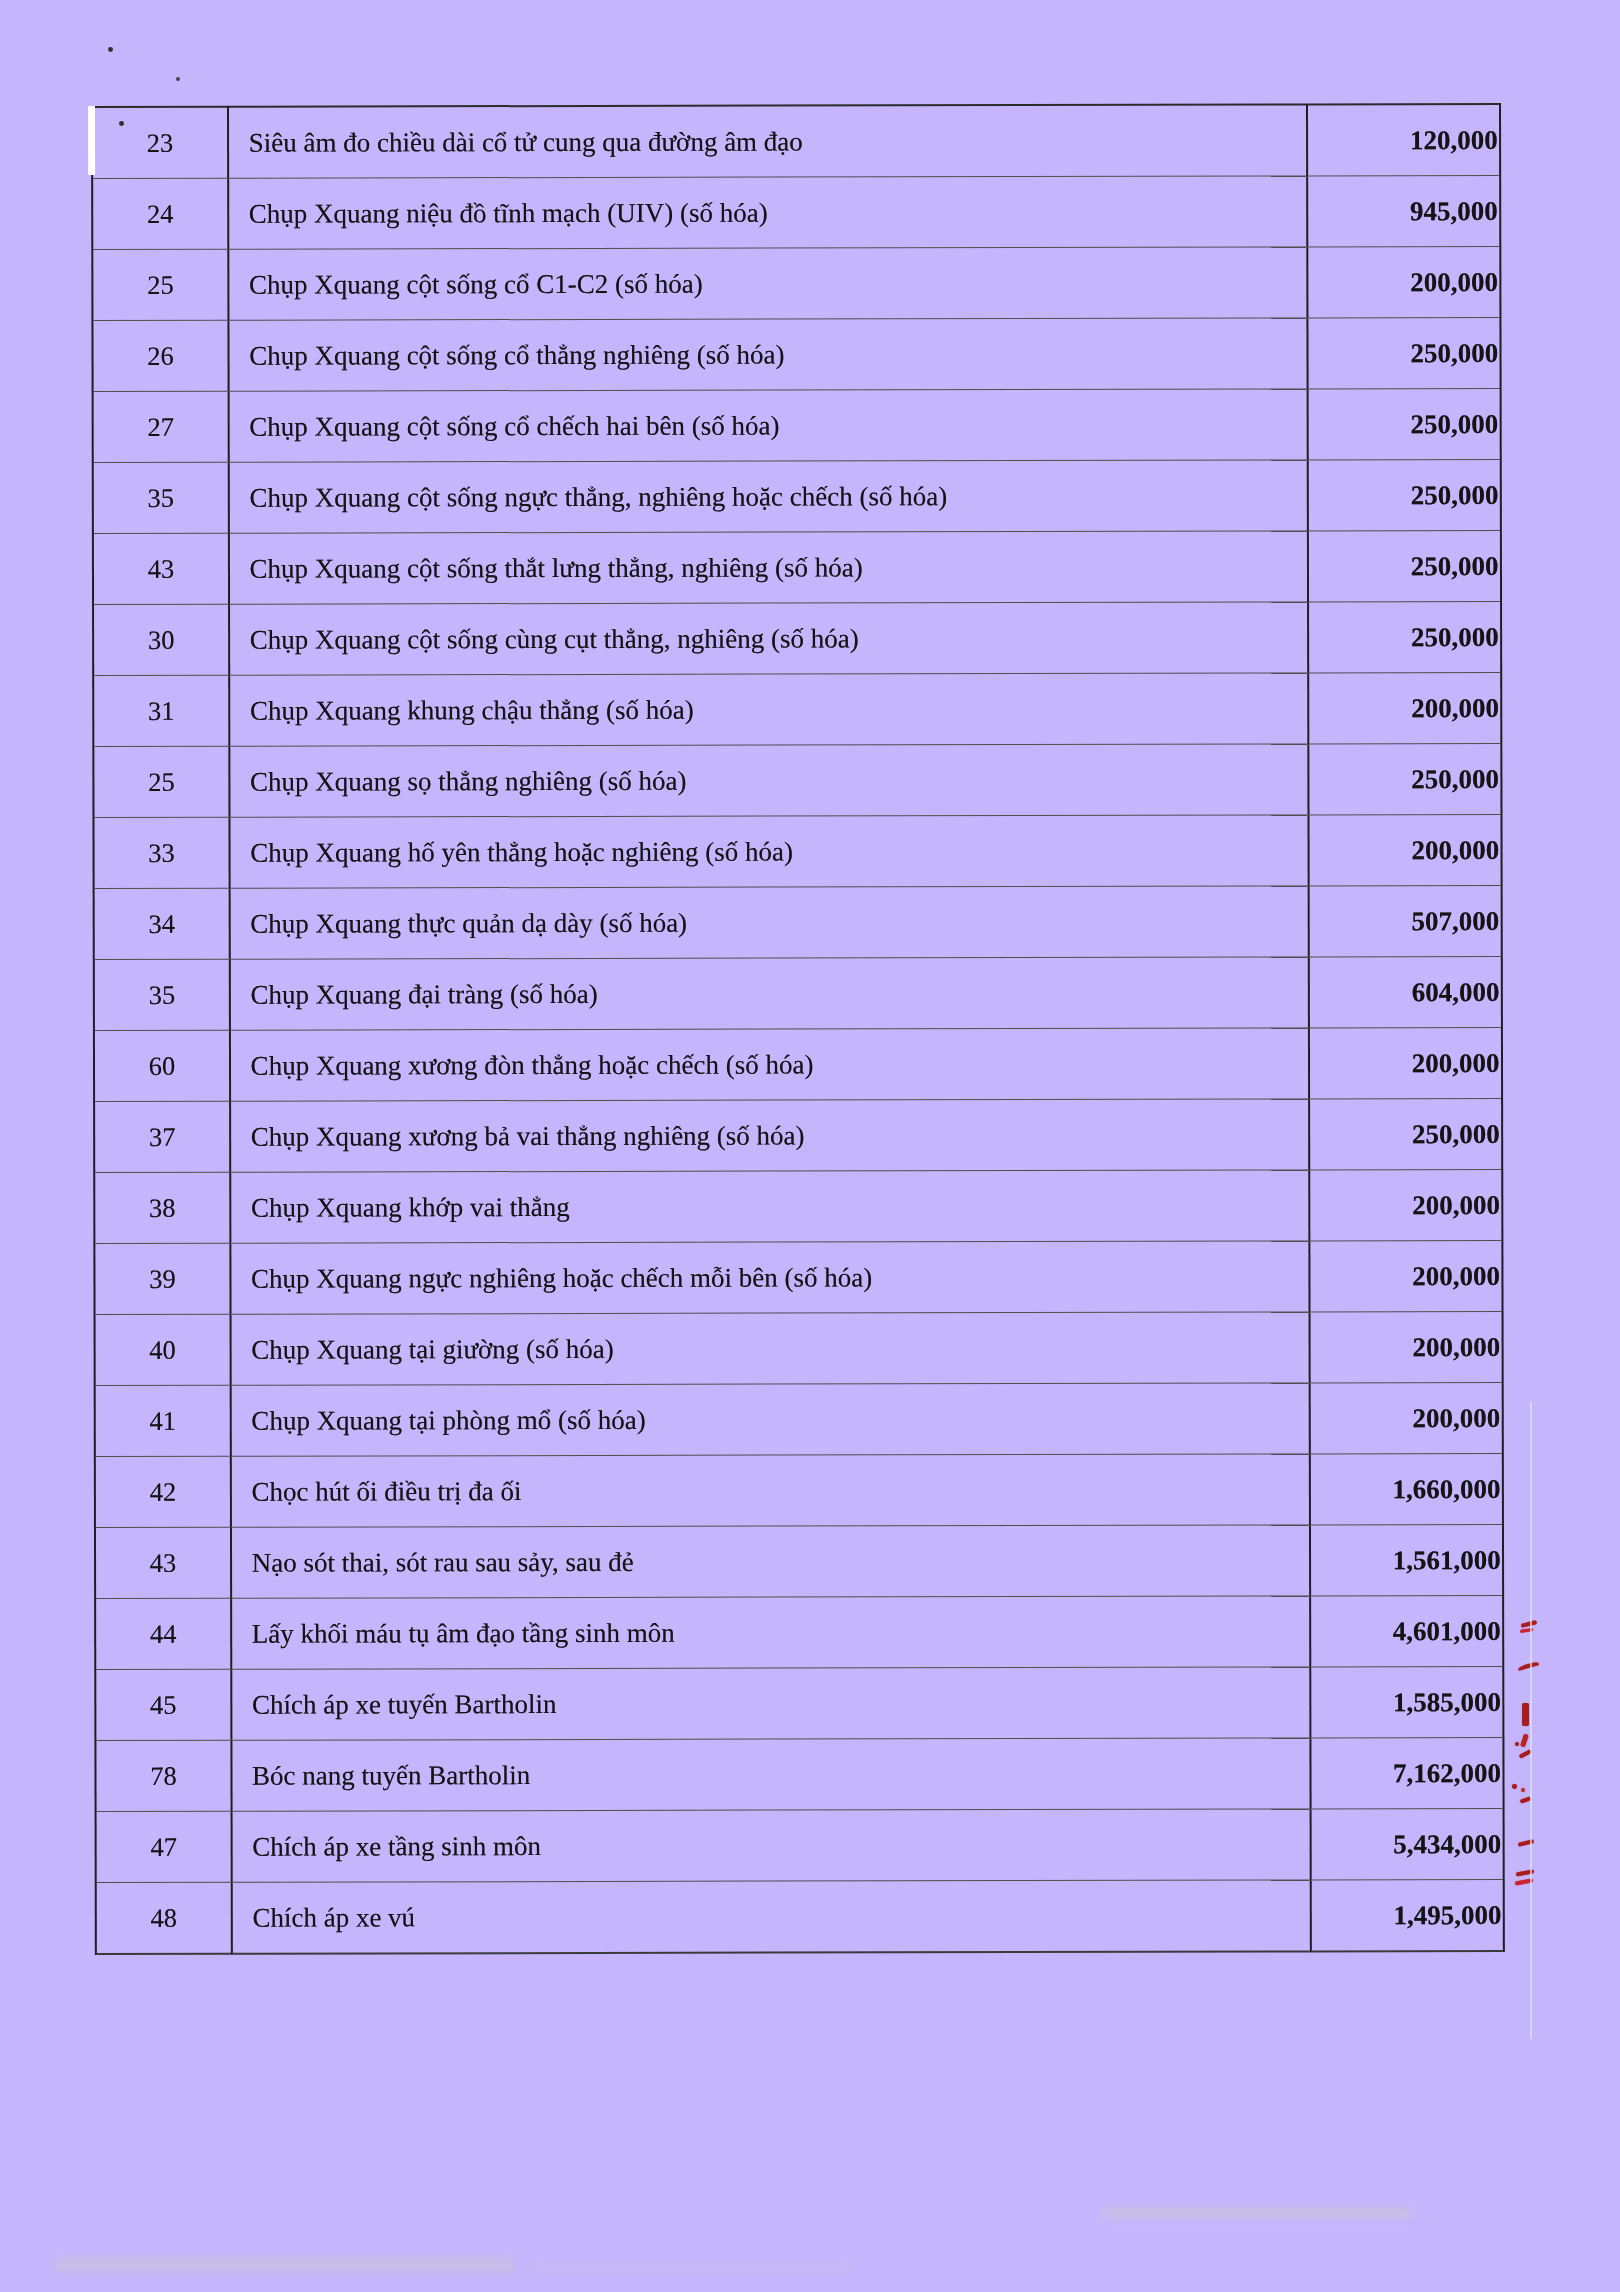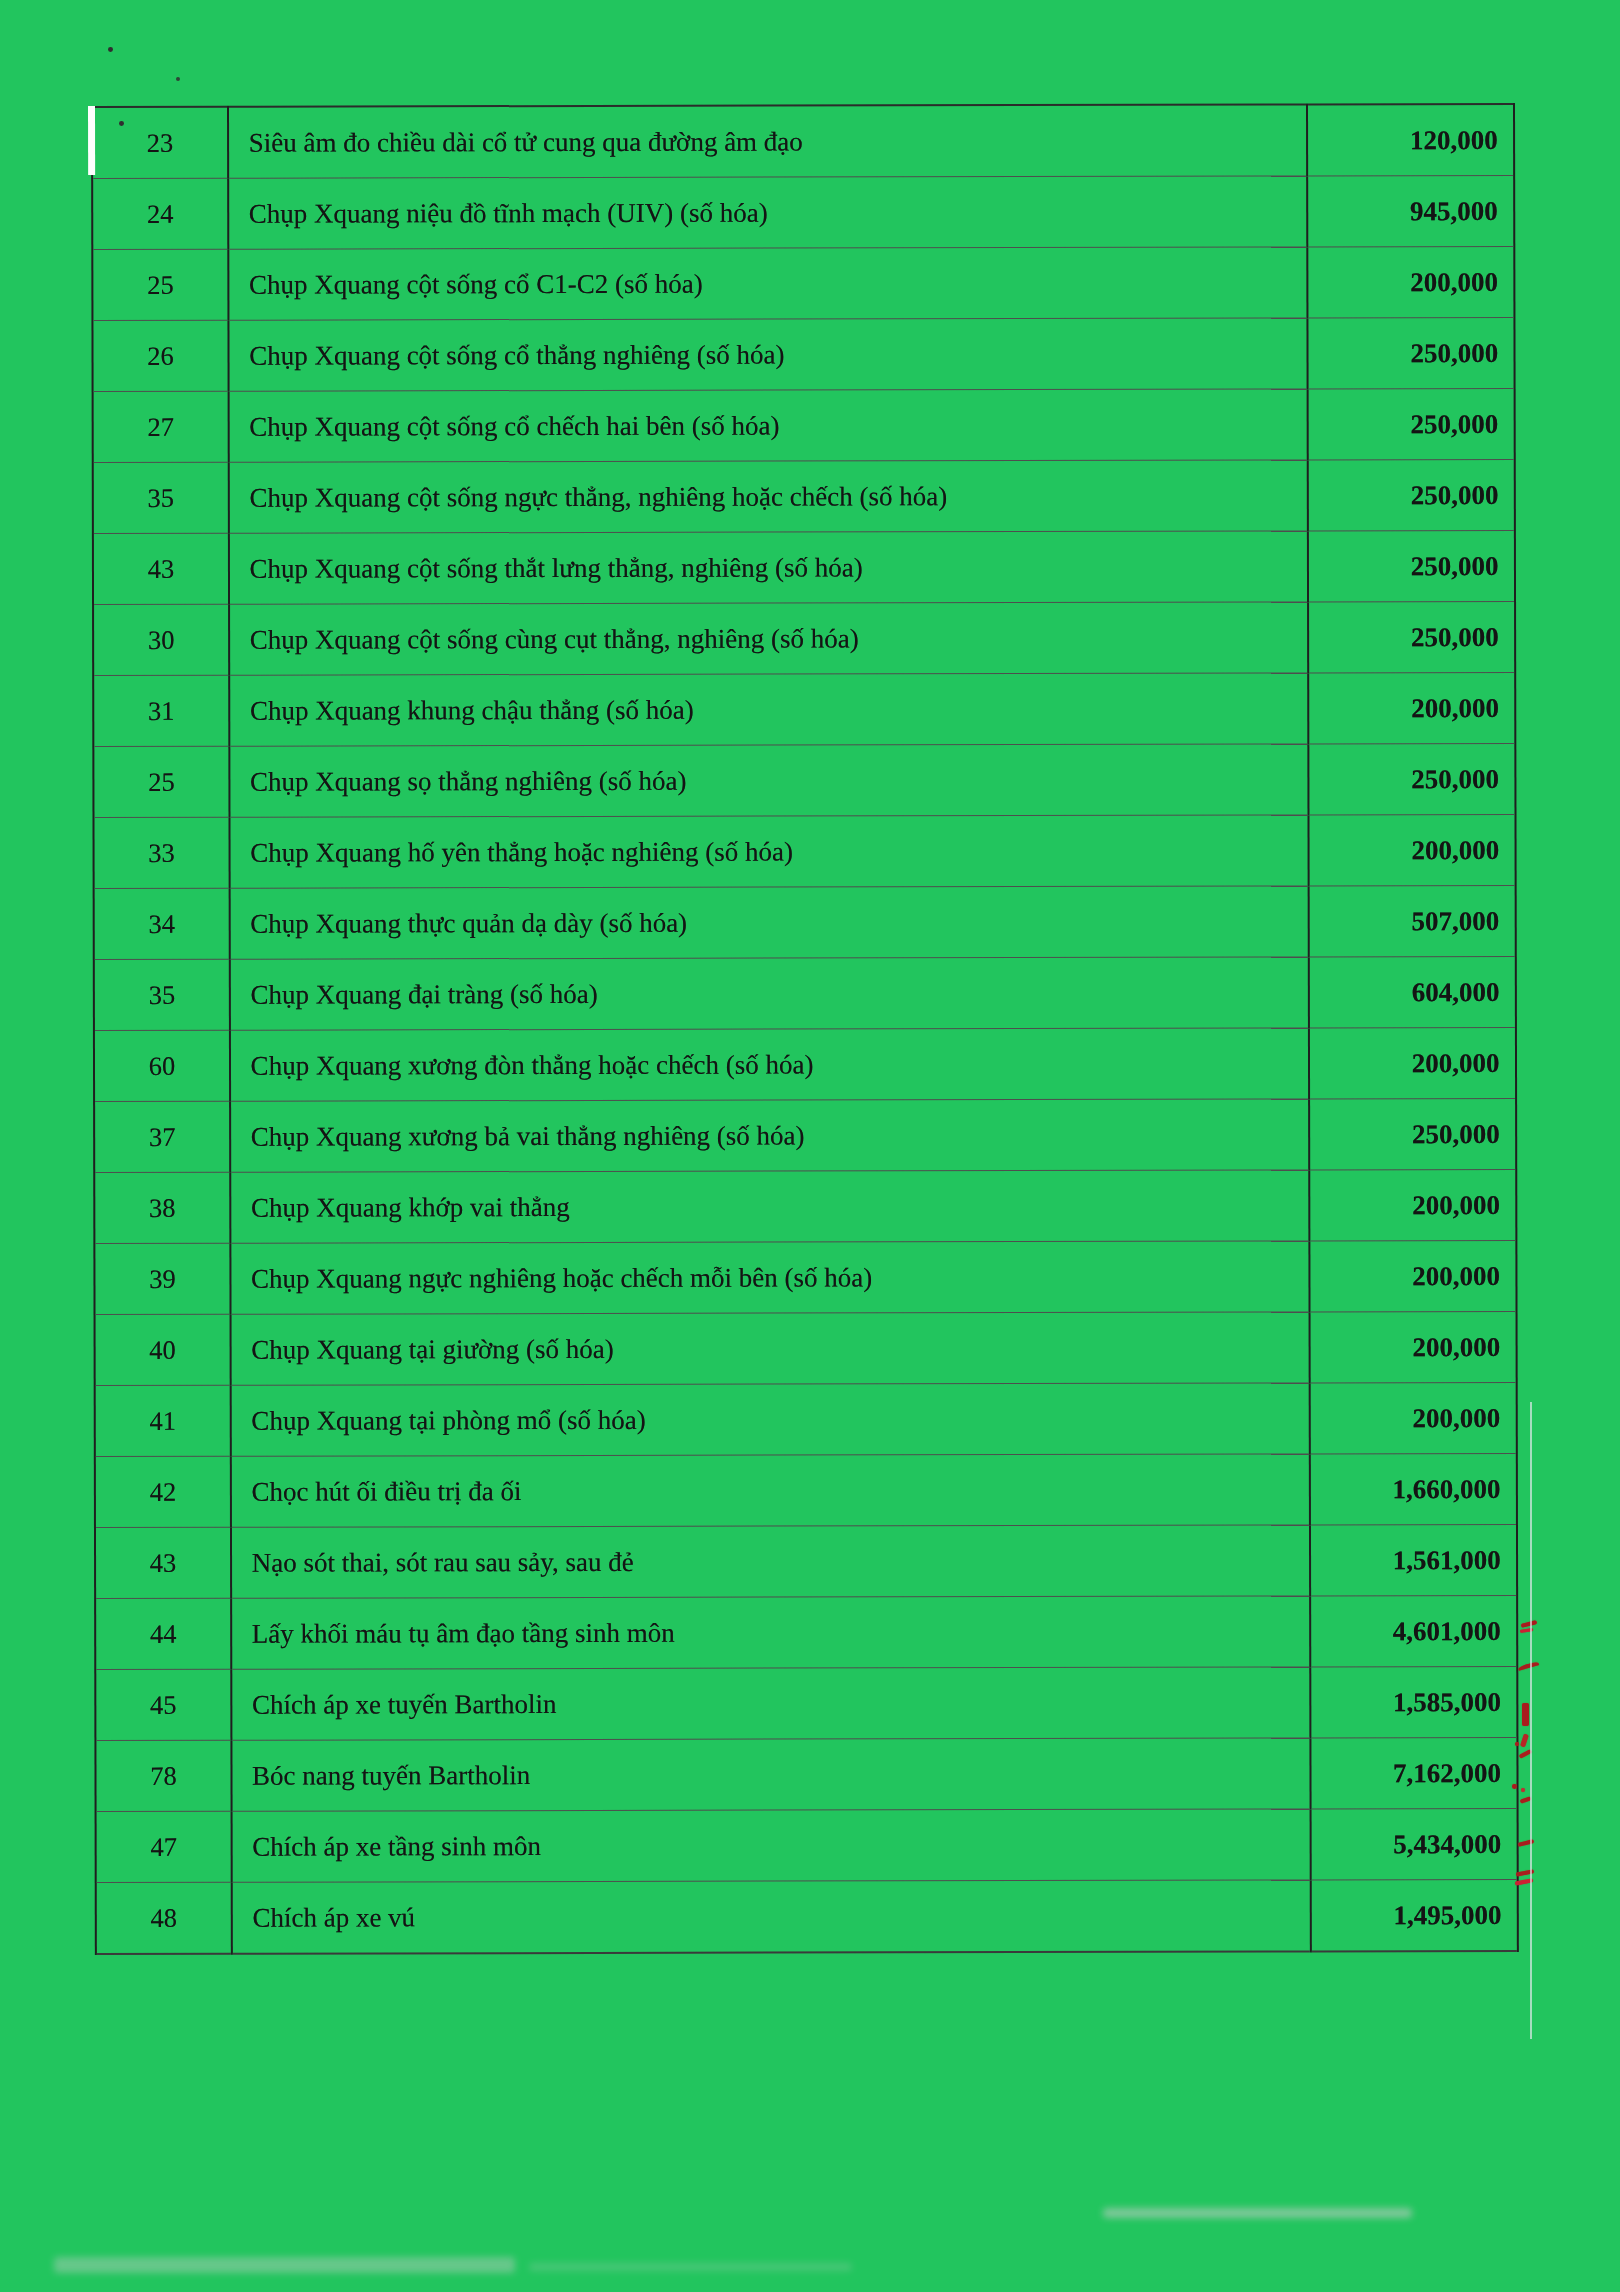"23" .page { background: #22c55e -> #c4b5fd }
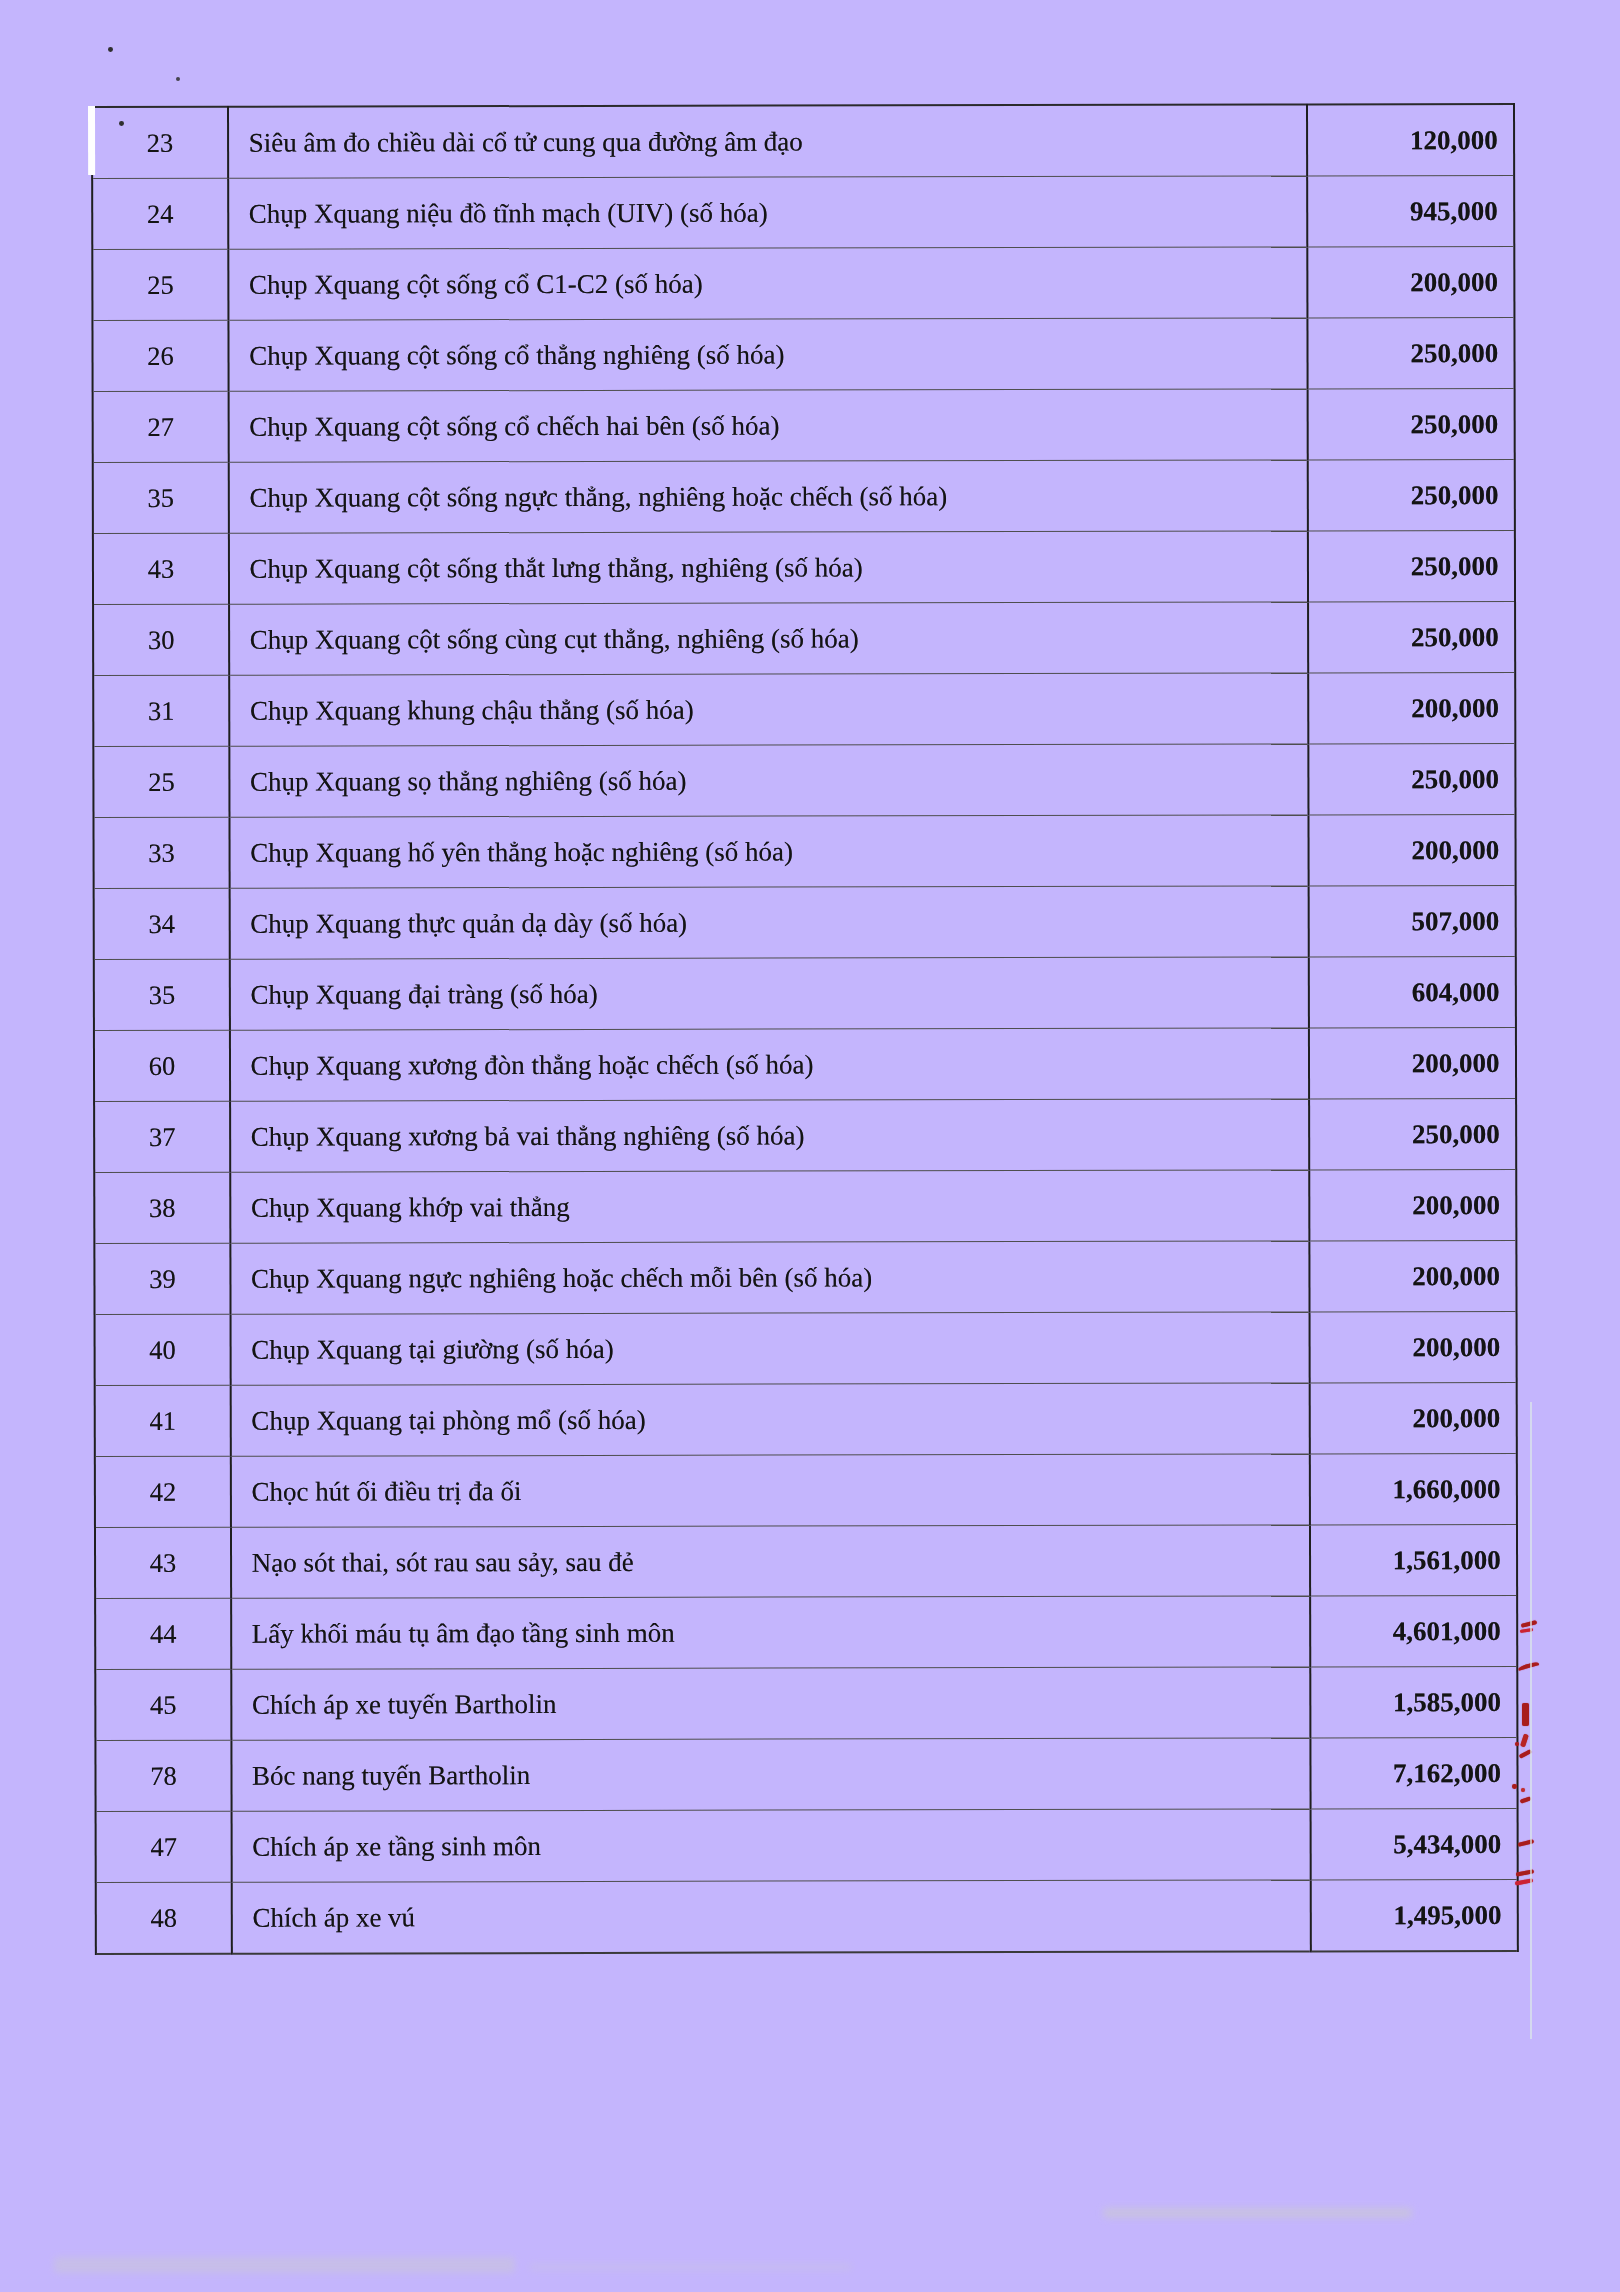"120,000" .c-price { padding-right: 15px -> 1px }
